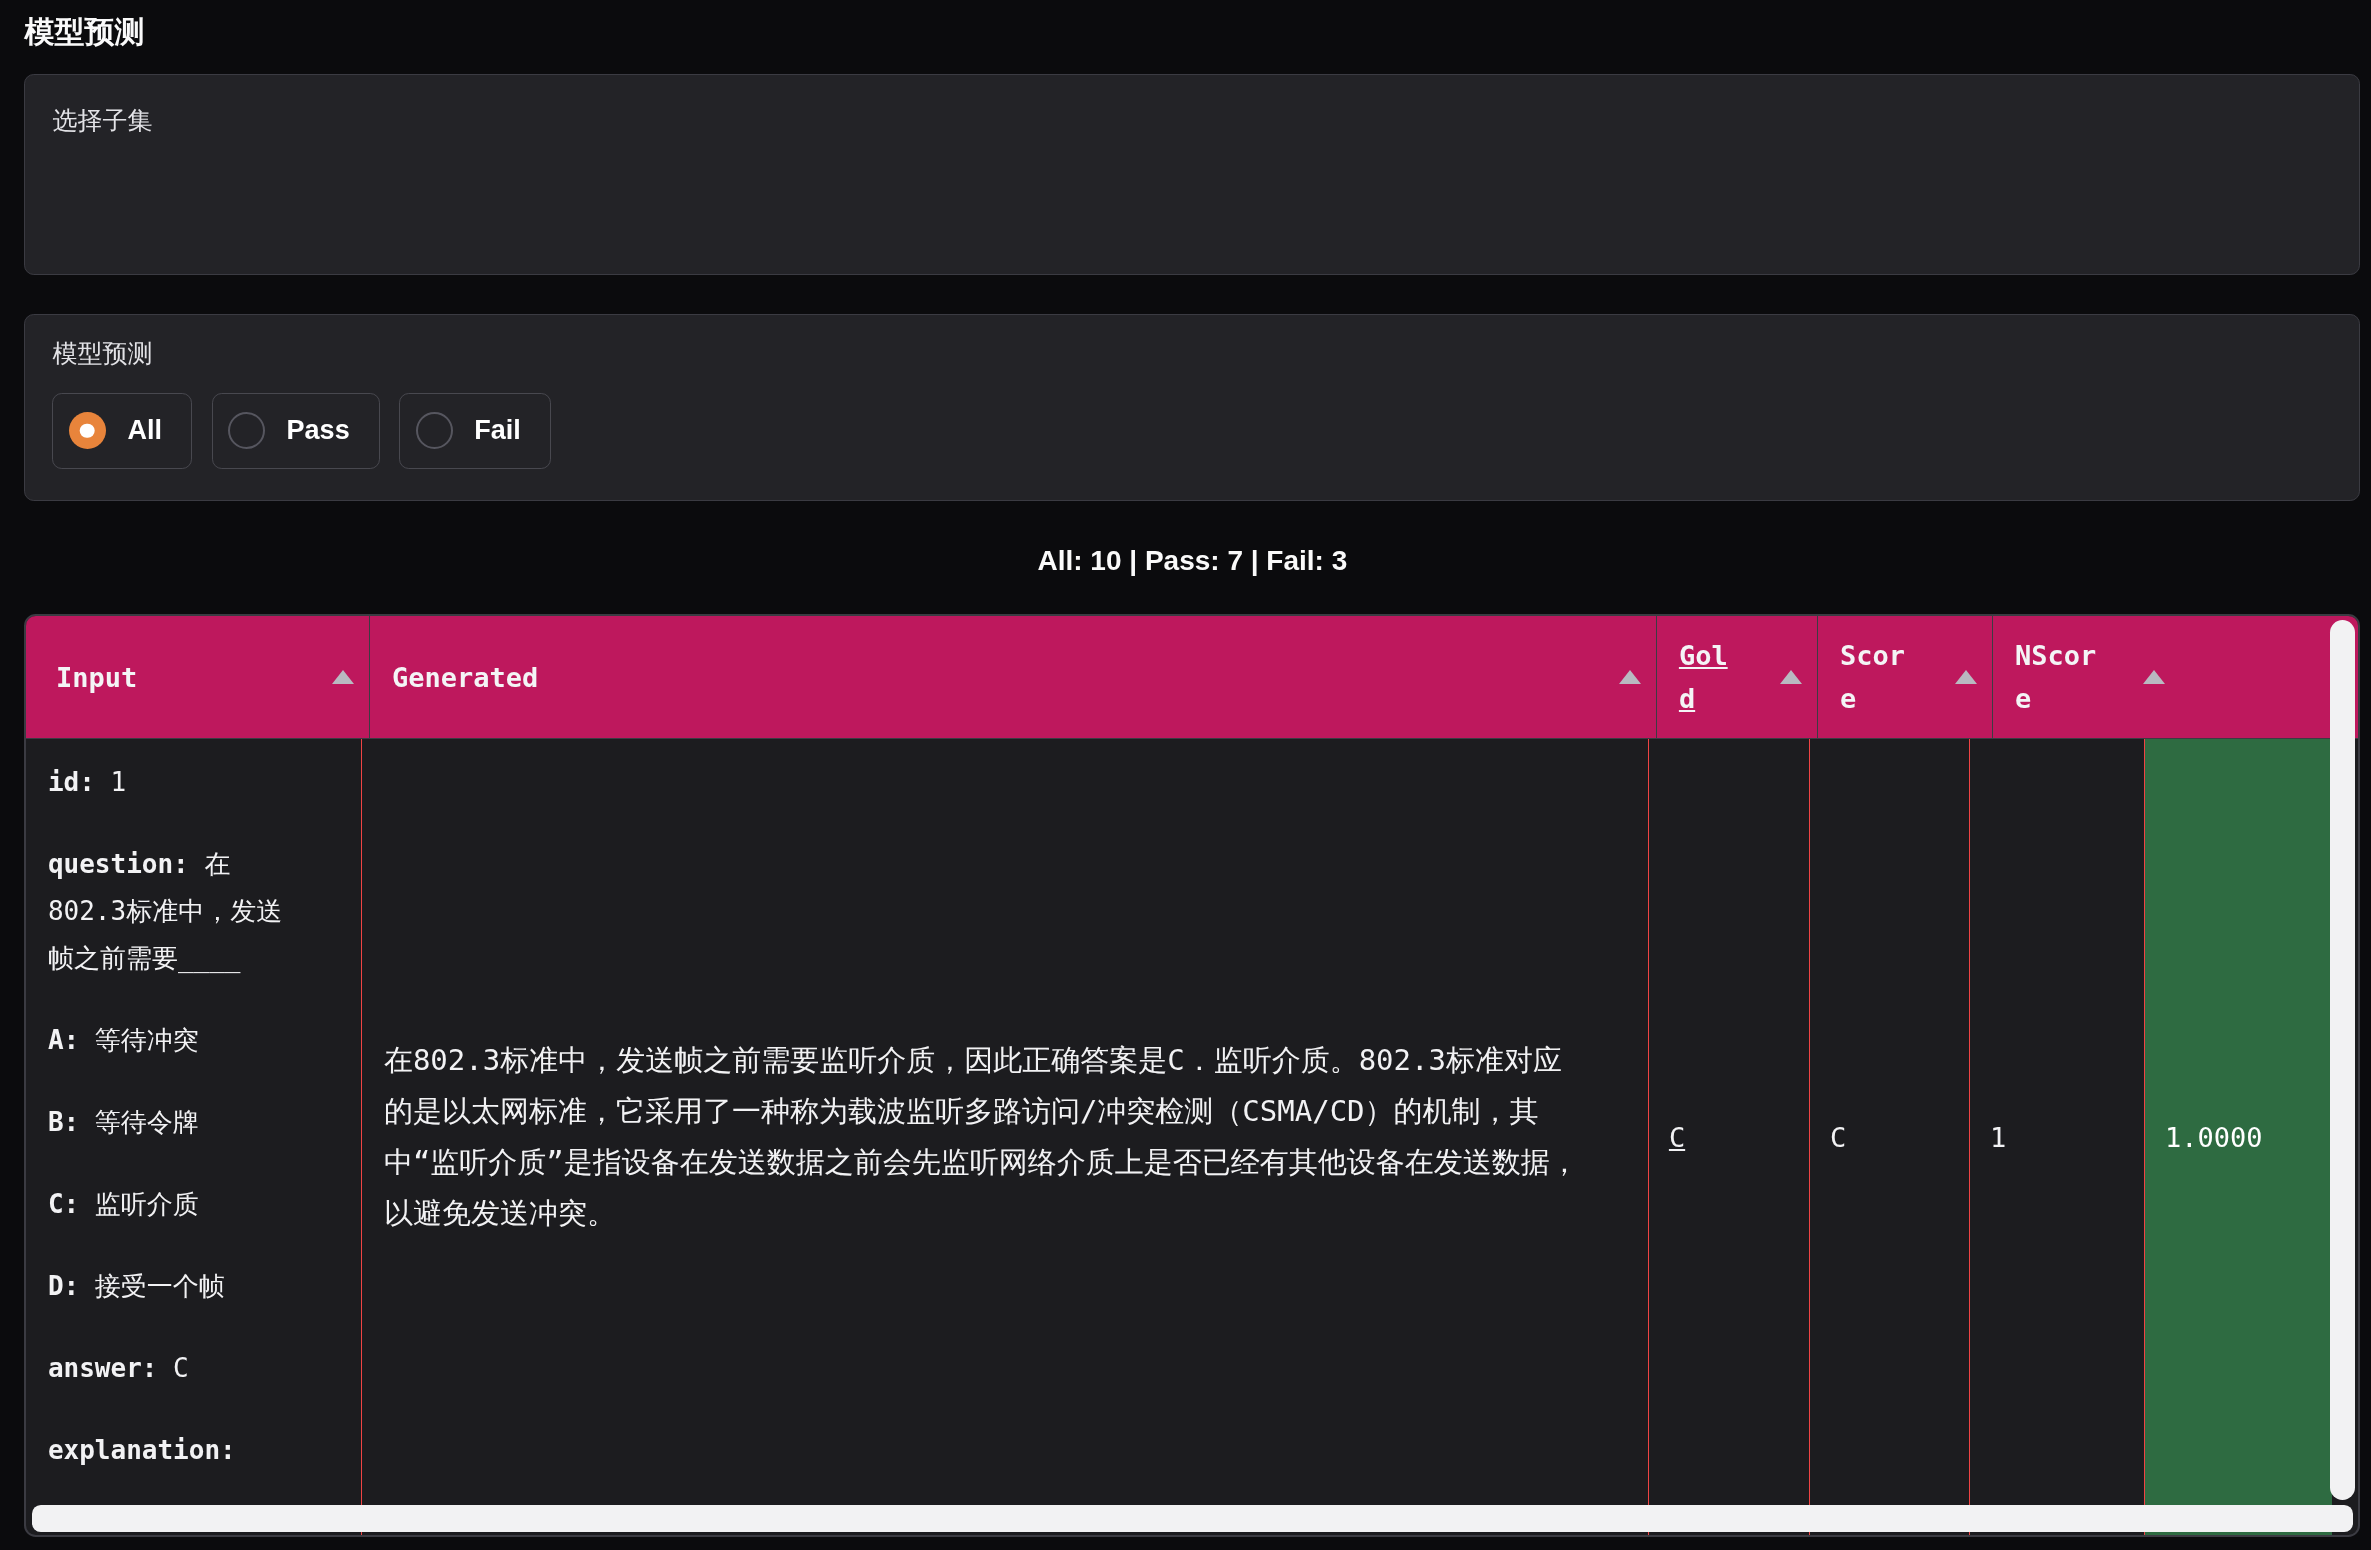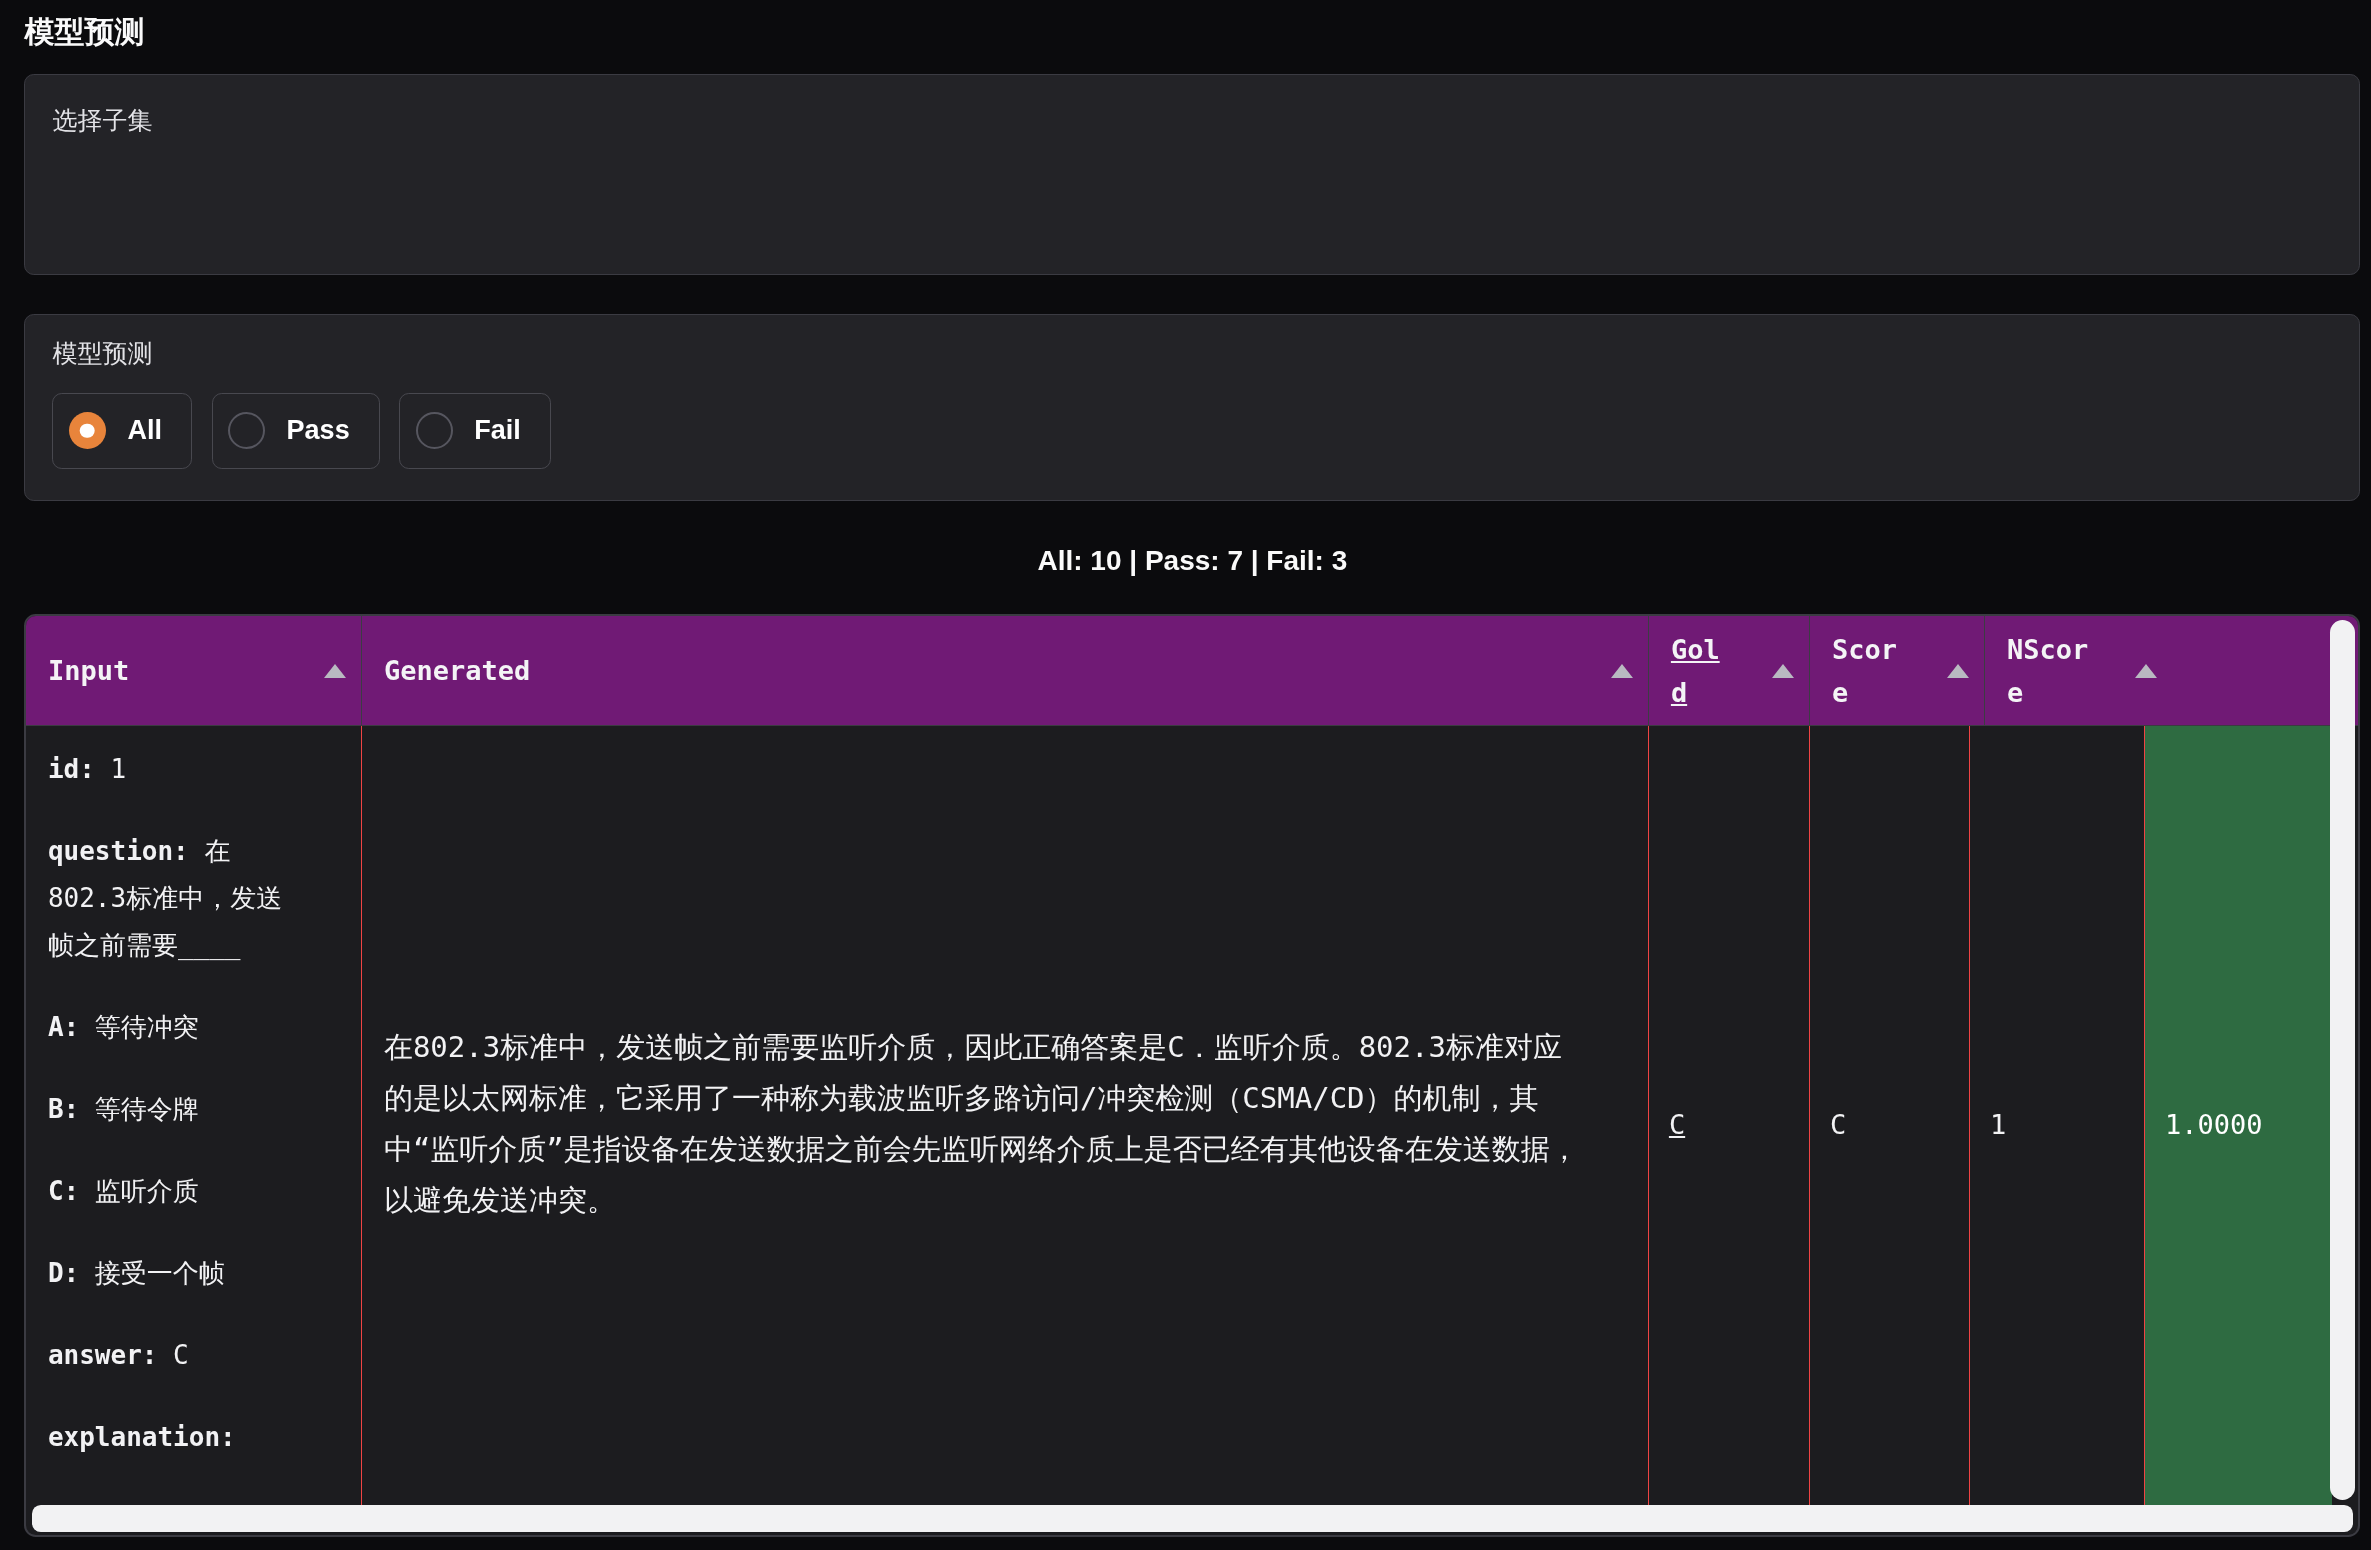"Input" .thead { background: #701a75 -> #be185d; height: 110px -> 123px; padding-left: none -> 8px }
